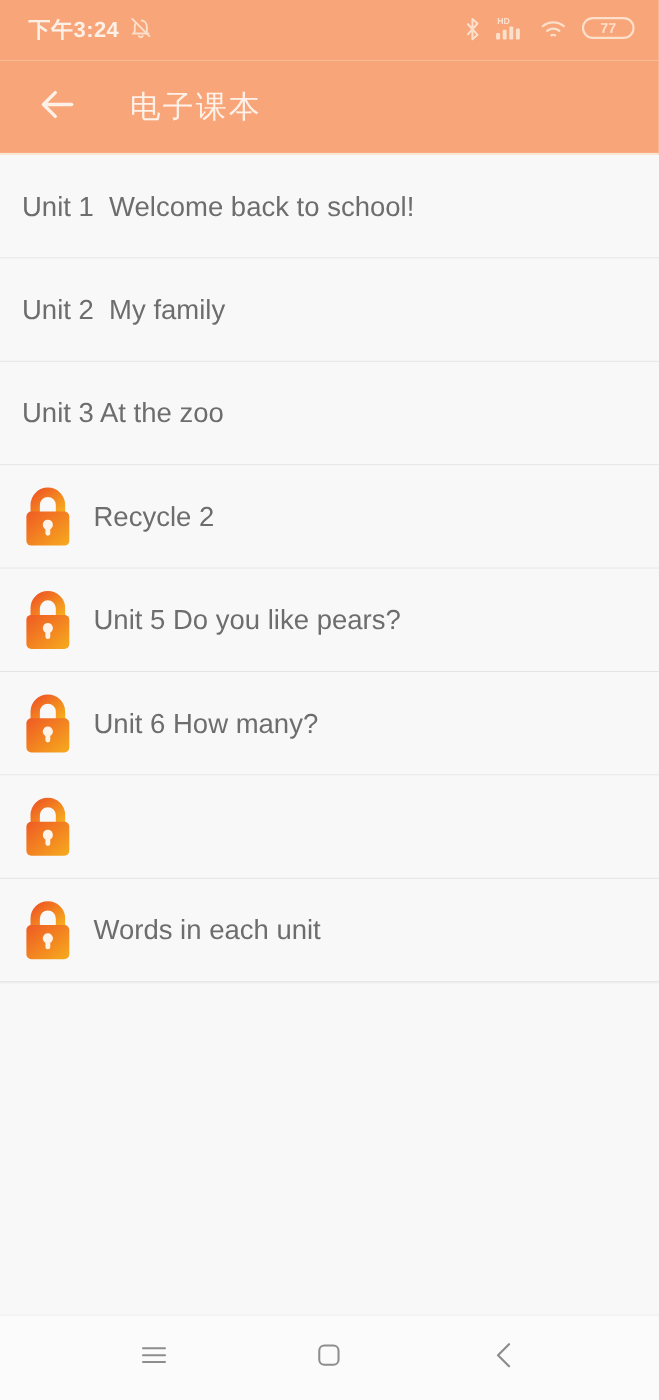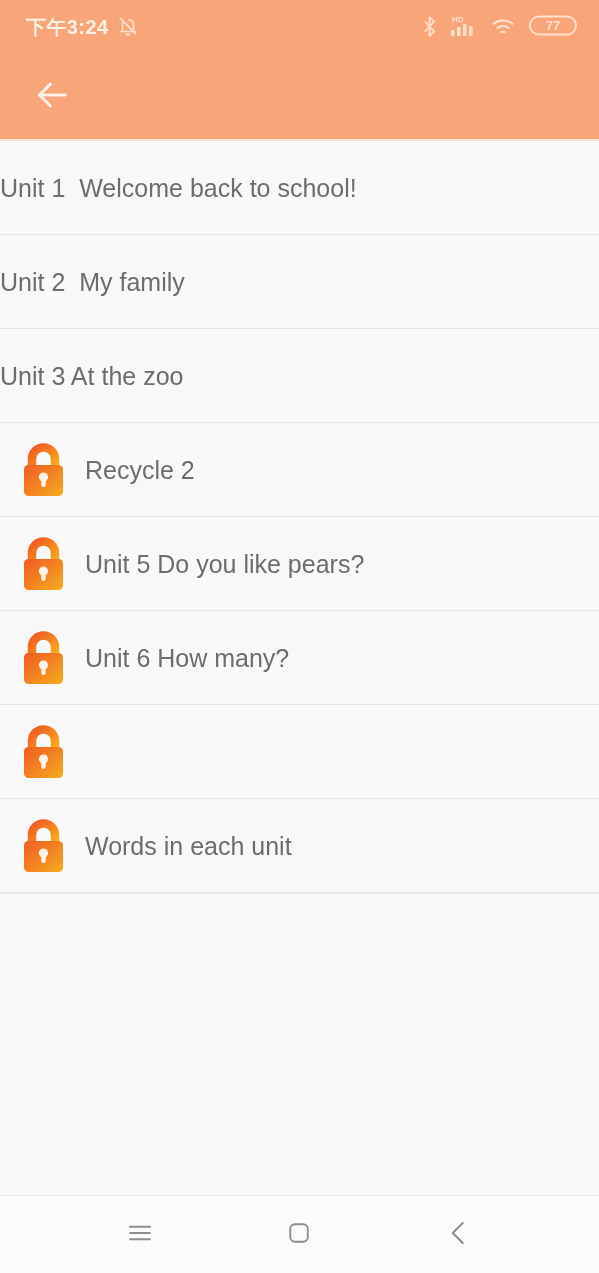"电子课本" div.appbar-title { html: none -> <div>电子课本</div> }
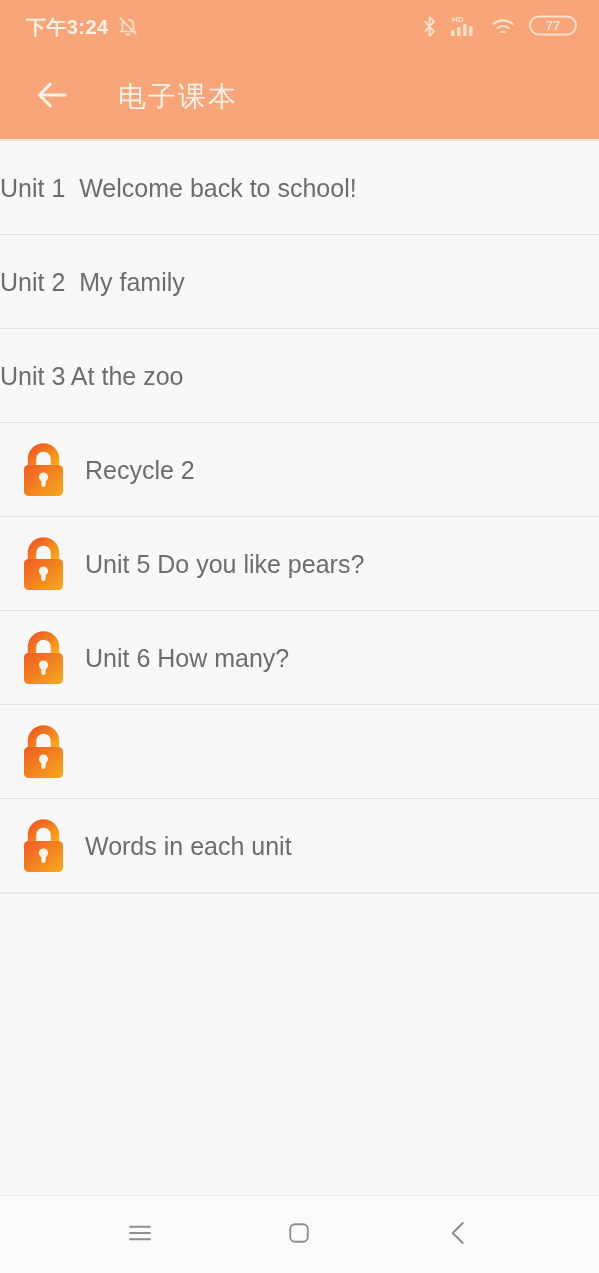"Unit 1 Welcome back to" .row { padding-left: none -> 20px }
